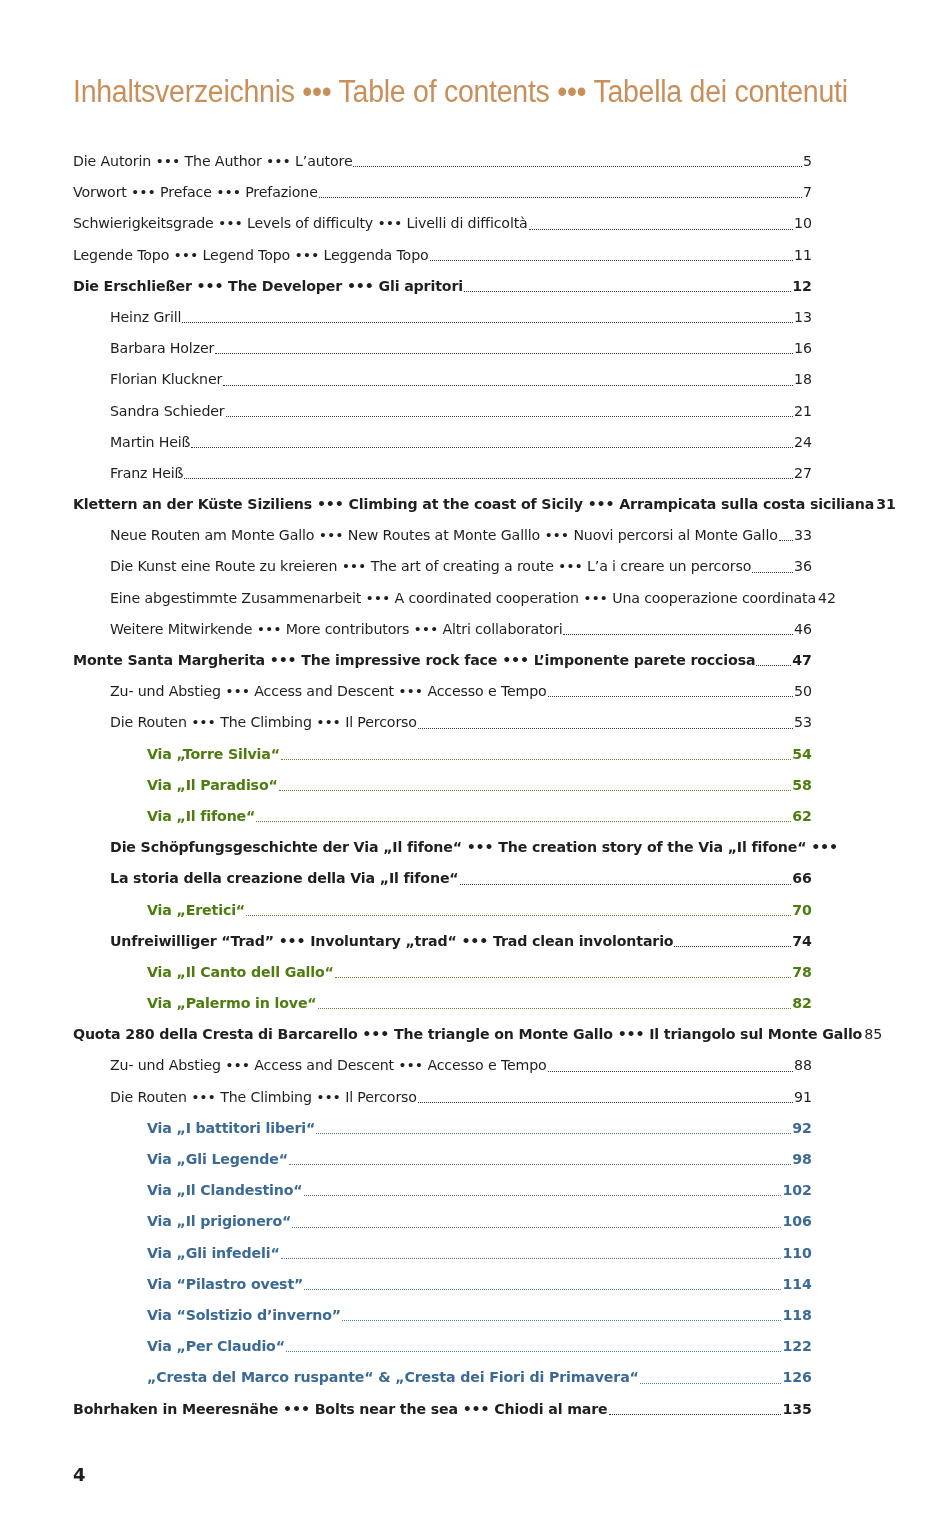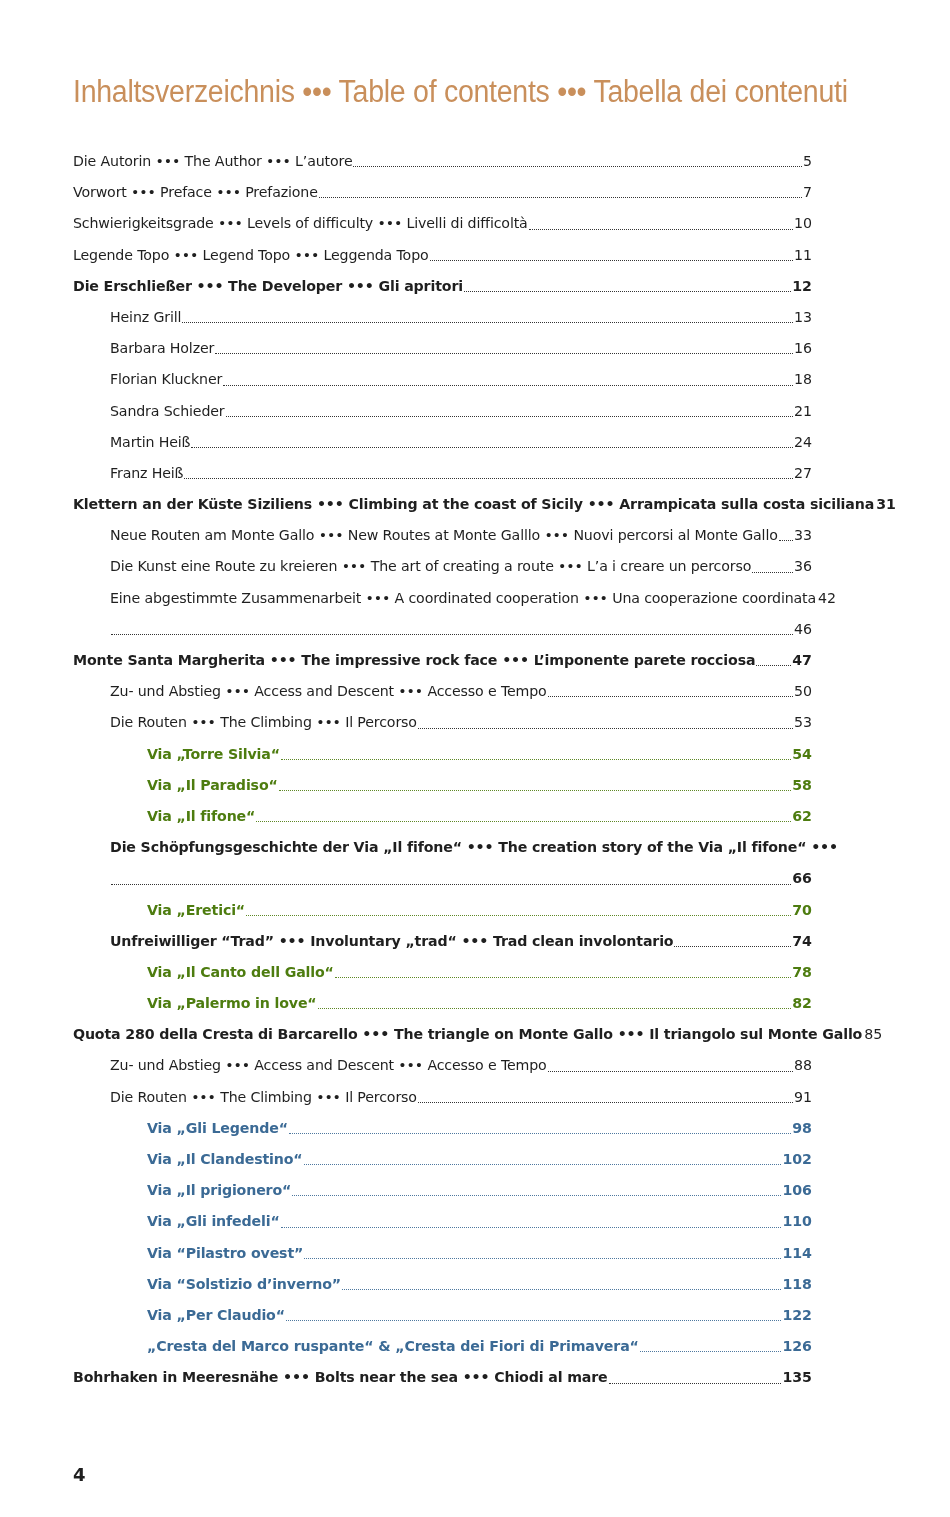"Weitere Mitwirkende ••• More" span.txt { html: none -> <span>Weitere Mitwirkende ••• More contributors ••• Altri collaboratori</span> }
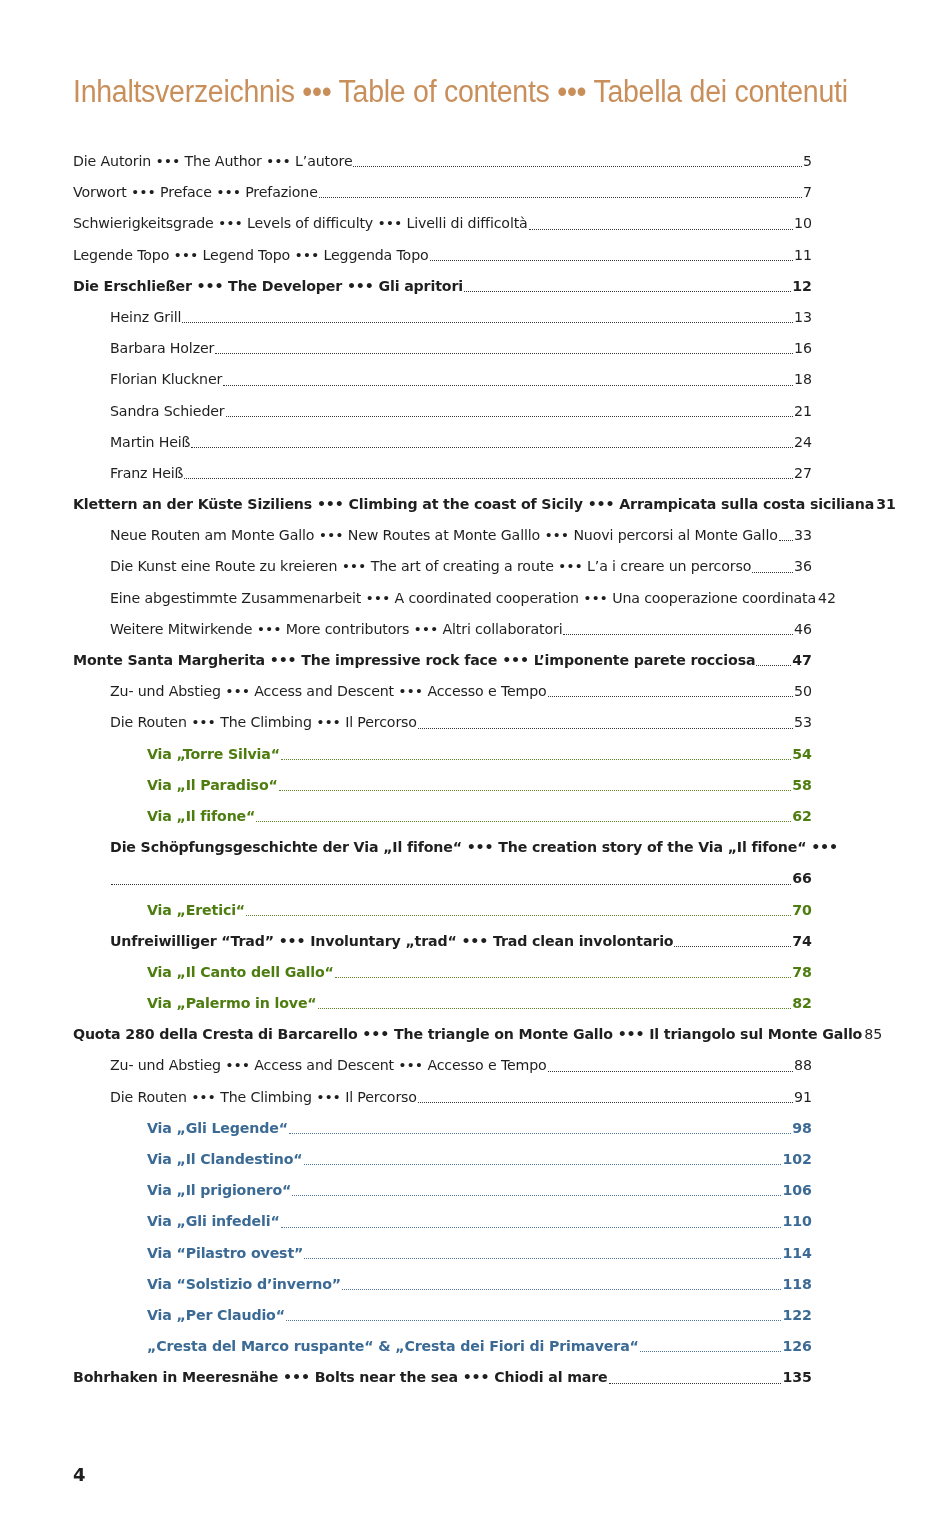"La storia della creazione della" span.txt { html: none -> <span>La storia della creazione della Via „Il fifone“</span> }
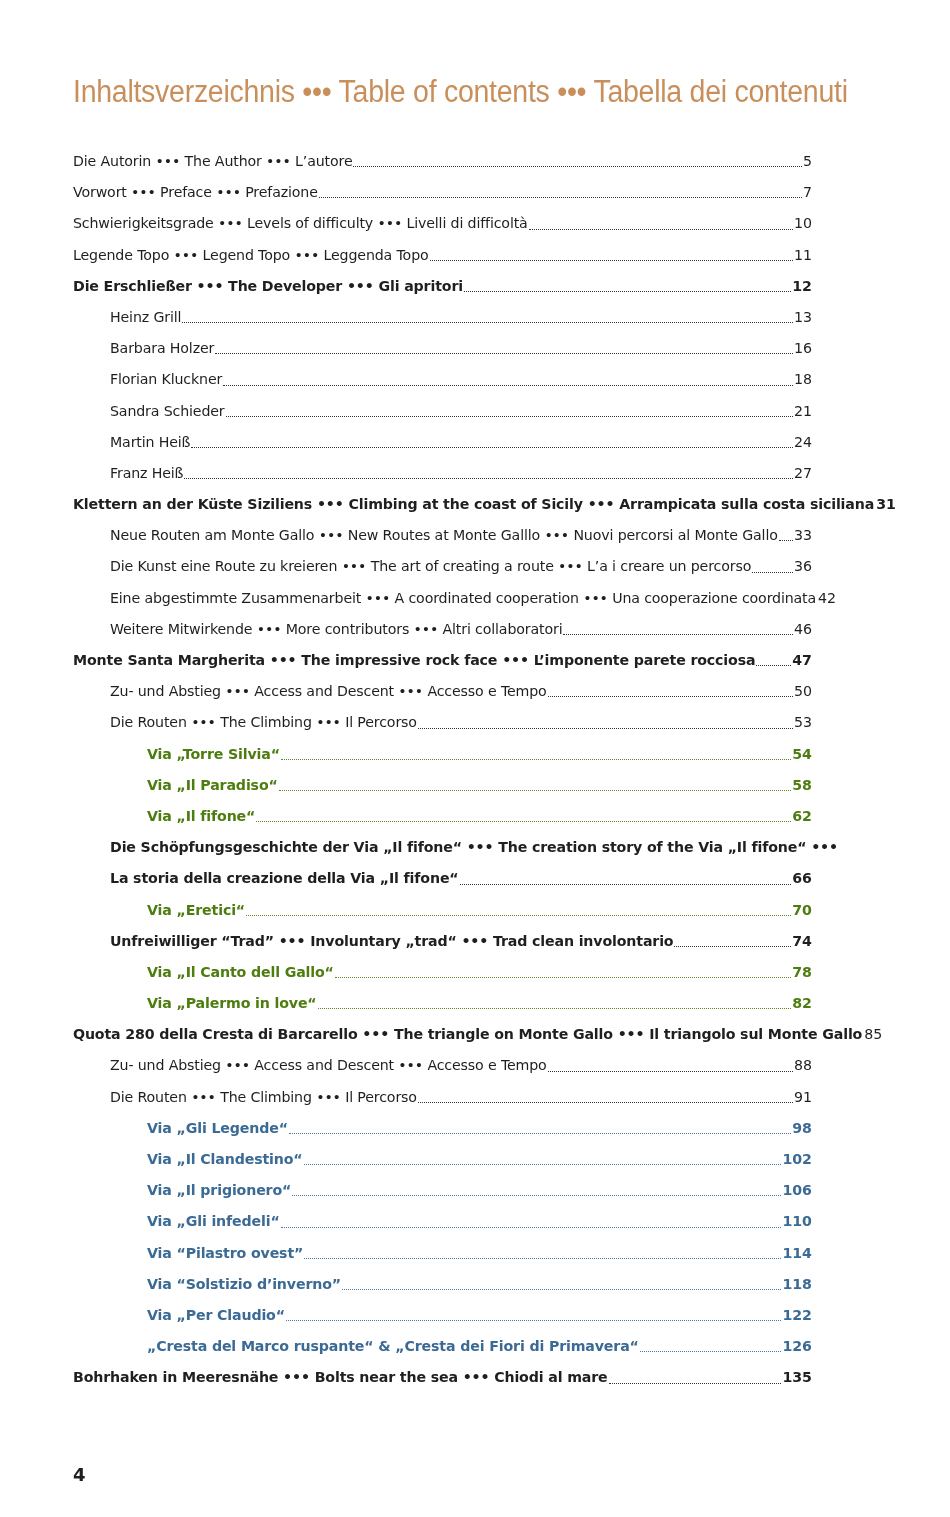"Via „I battitori liberi“" div.row { html: none -> <div> <span>Via „I battitori liberi“</span> <span></span> <span>92</span> </div> }
